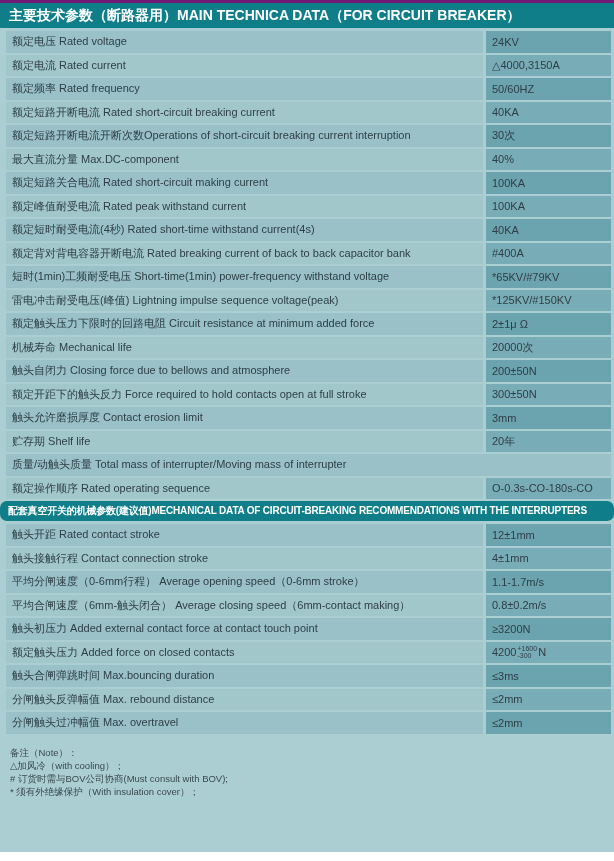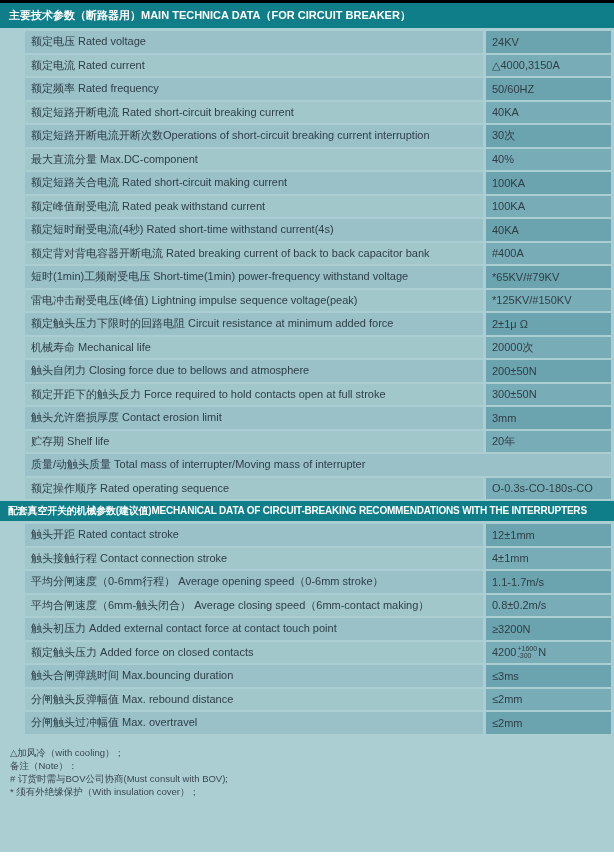"主要技术参数（断路器用）MAIN TECHNICA DATA（FOR" .section-header.main { border-top: 3px solid #000000 -> 3px solid #701a75; font-size: 11px -> 14px }
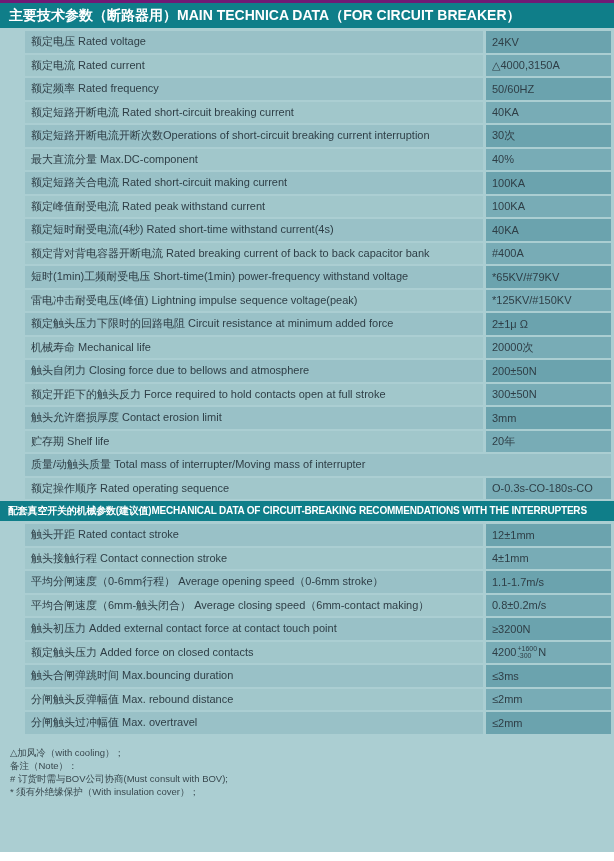"额定电压 Rated voltage" .row { margin-left: 19px -> none }
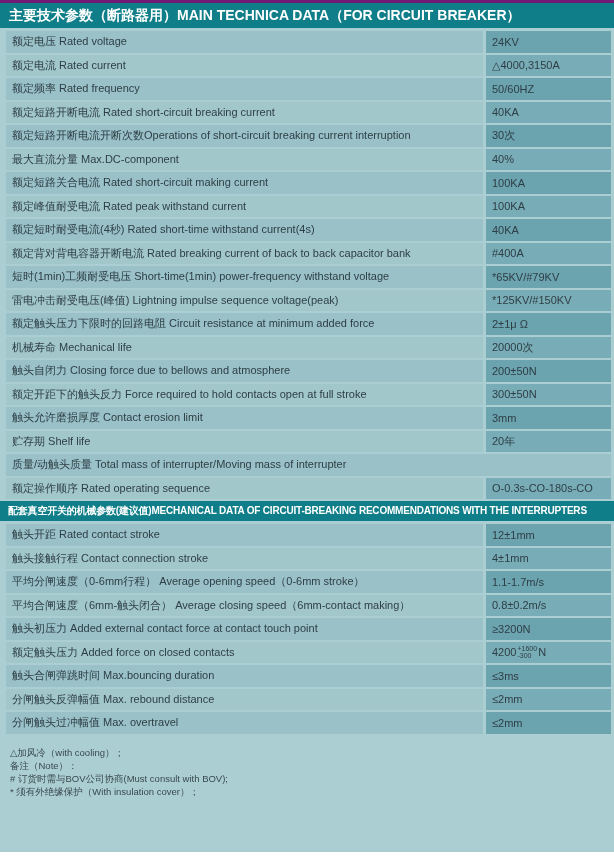"配套真空开关的机械参数(建议值)MECHANICAL DATA OF" .section-header.sub { border-radius: none -> 7px }
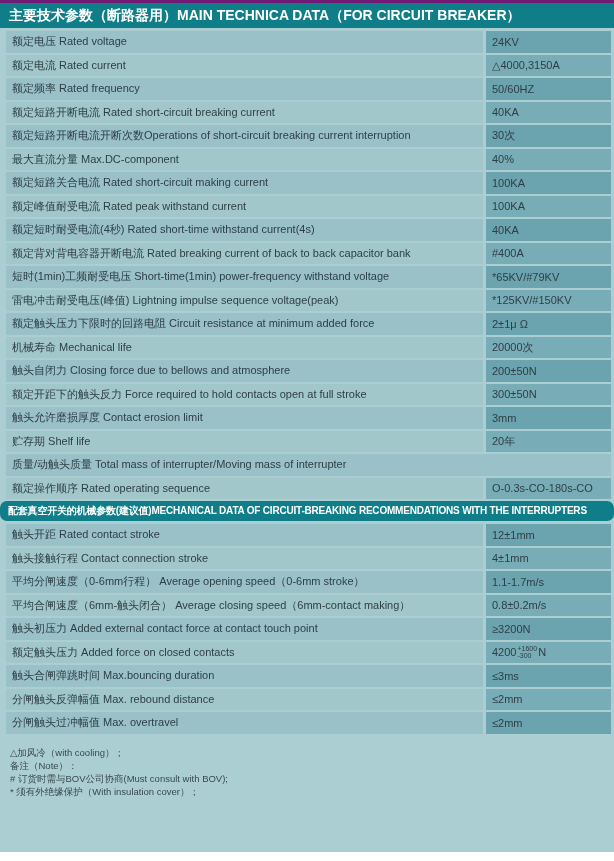"△加风冷（with cooling）；" div.note-line { order: before "备注（Note）：" -> after "备注（Note）：" }
